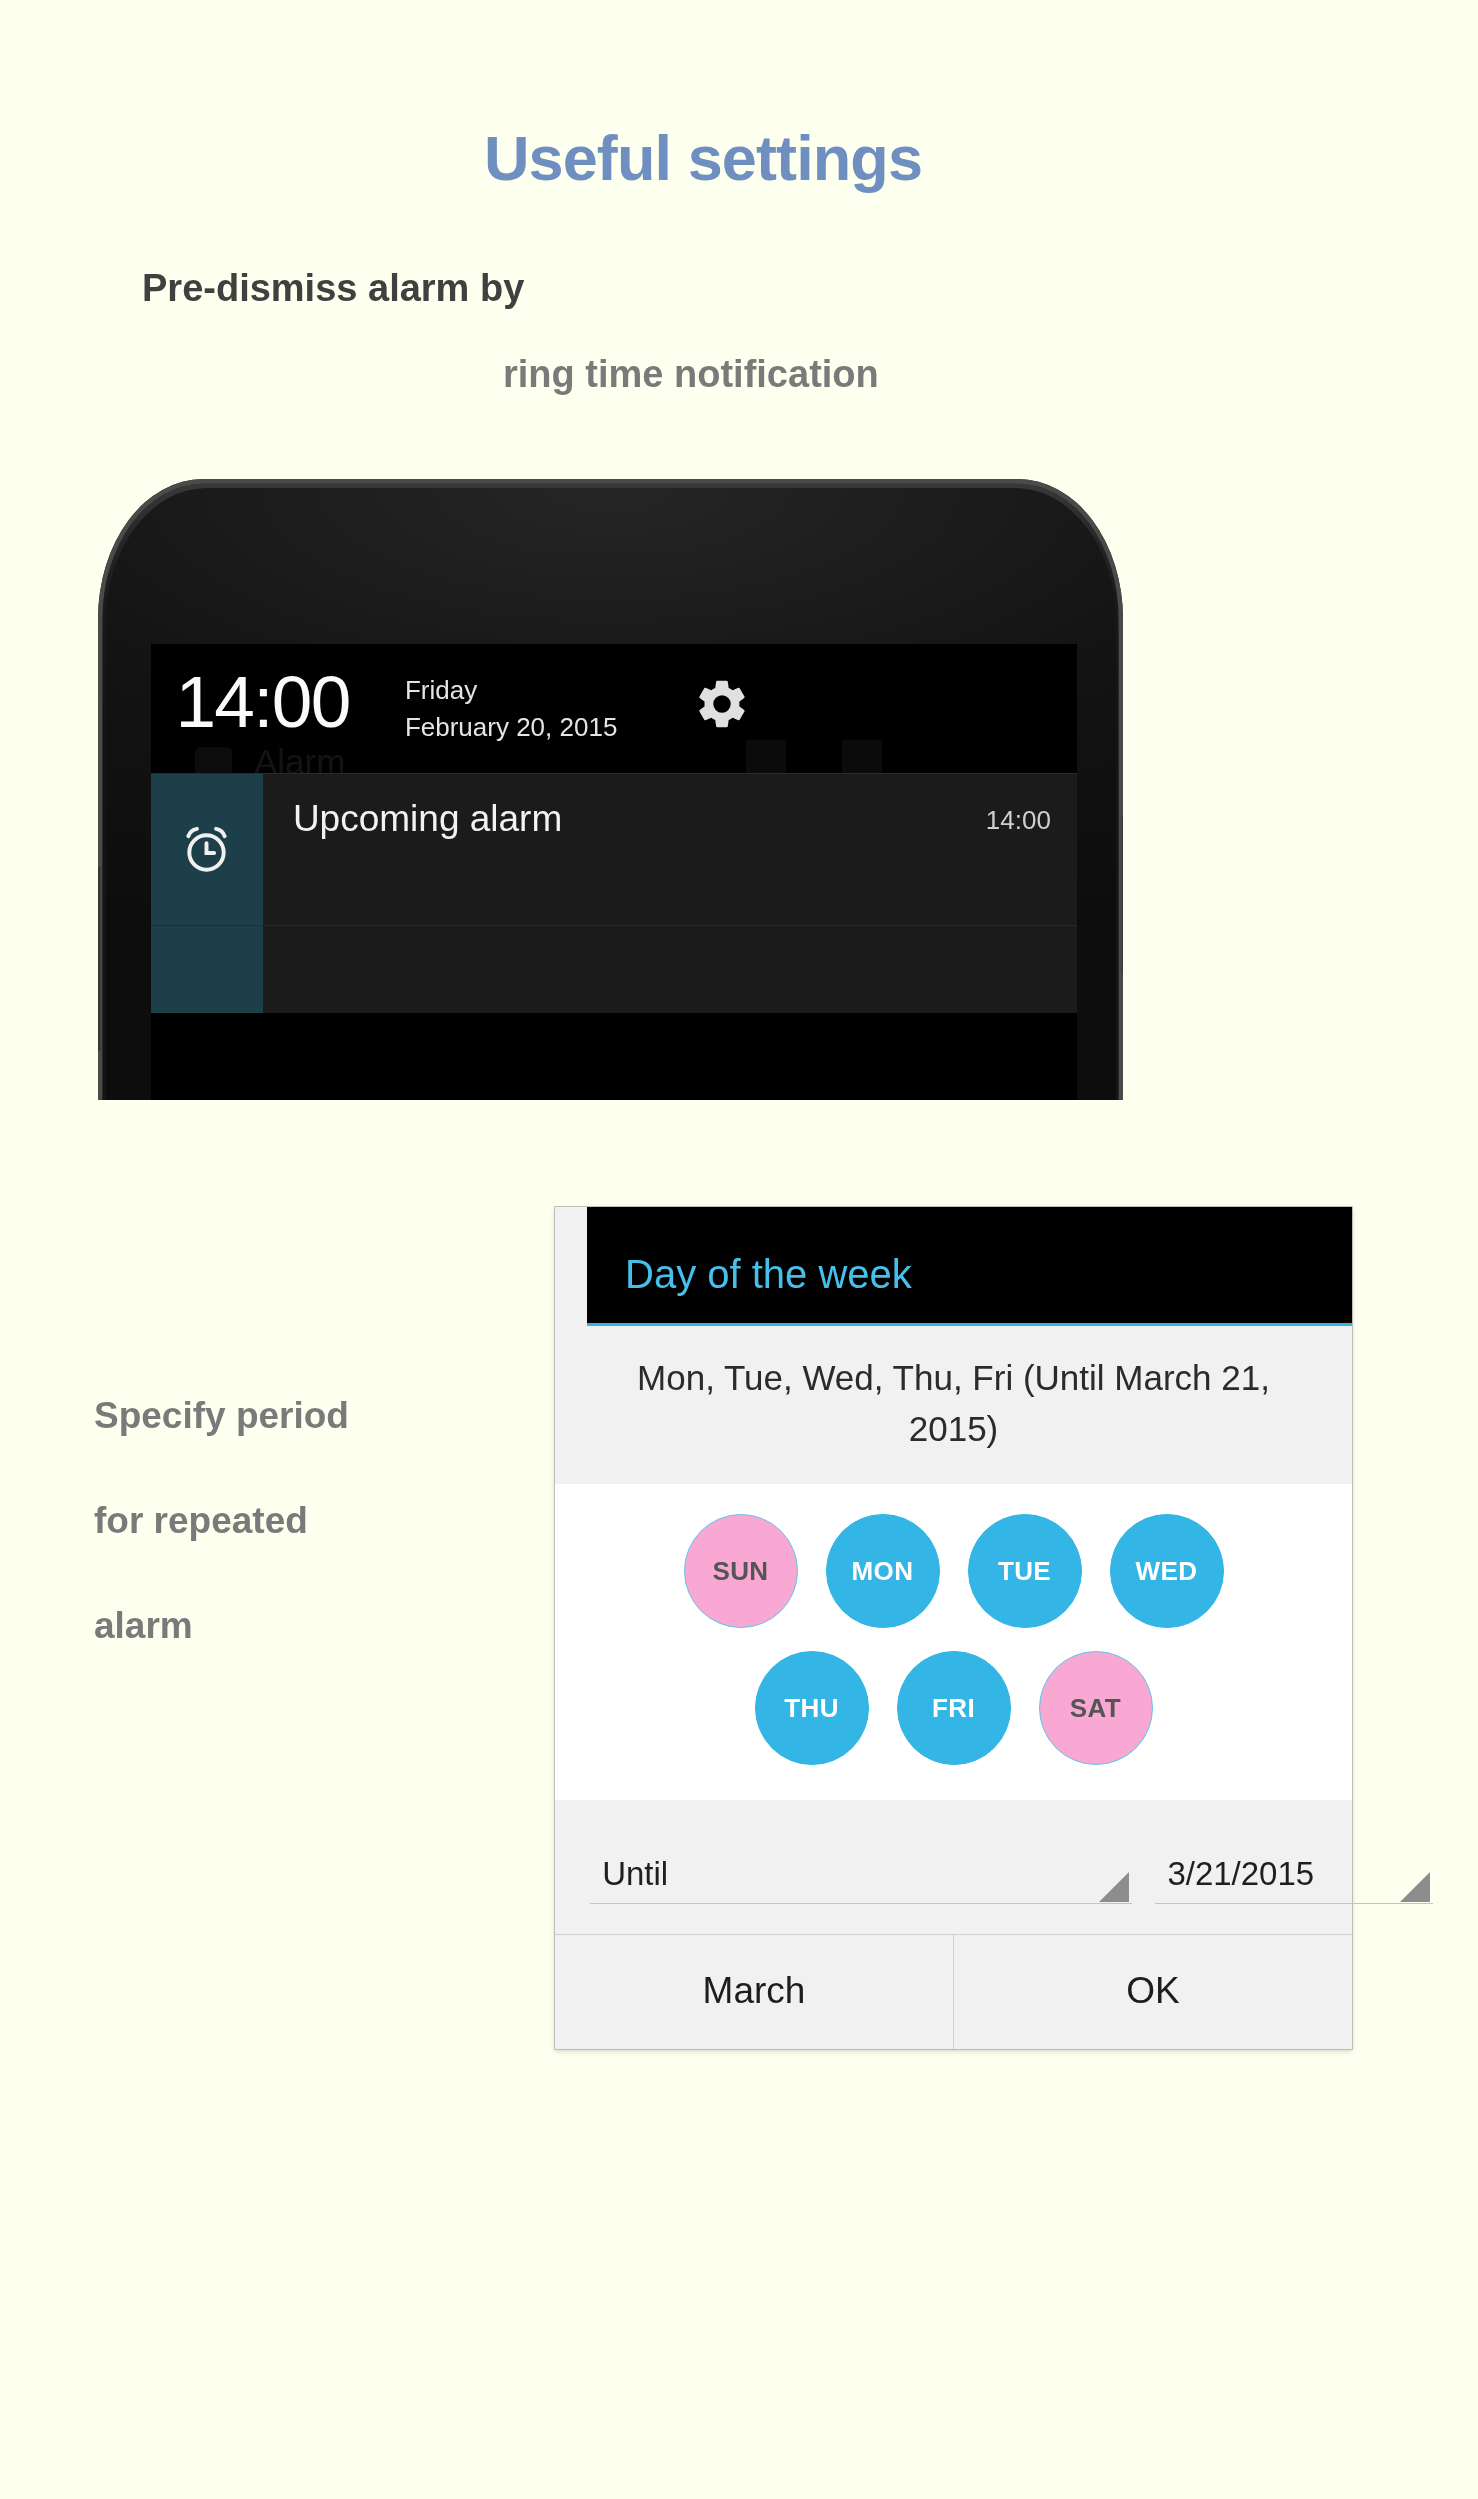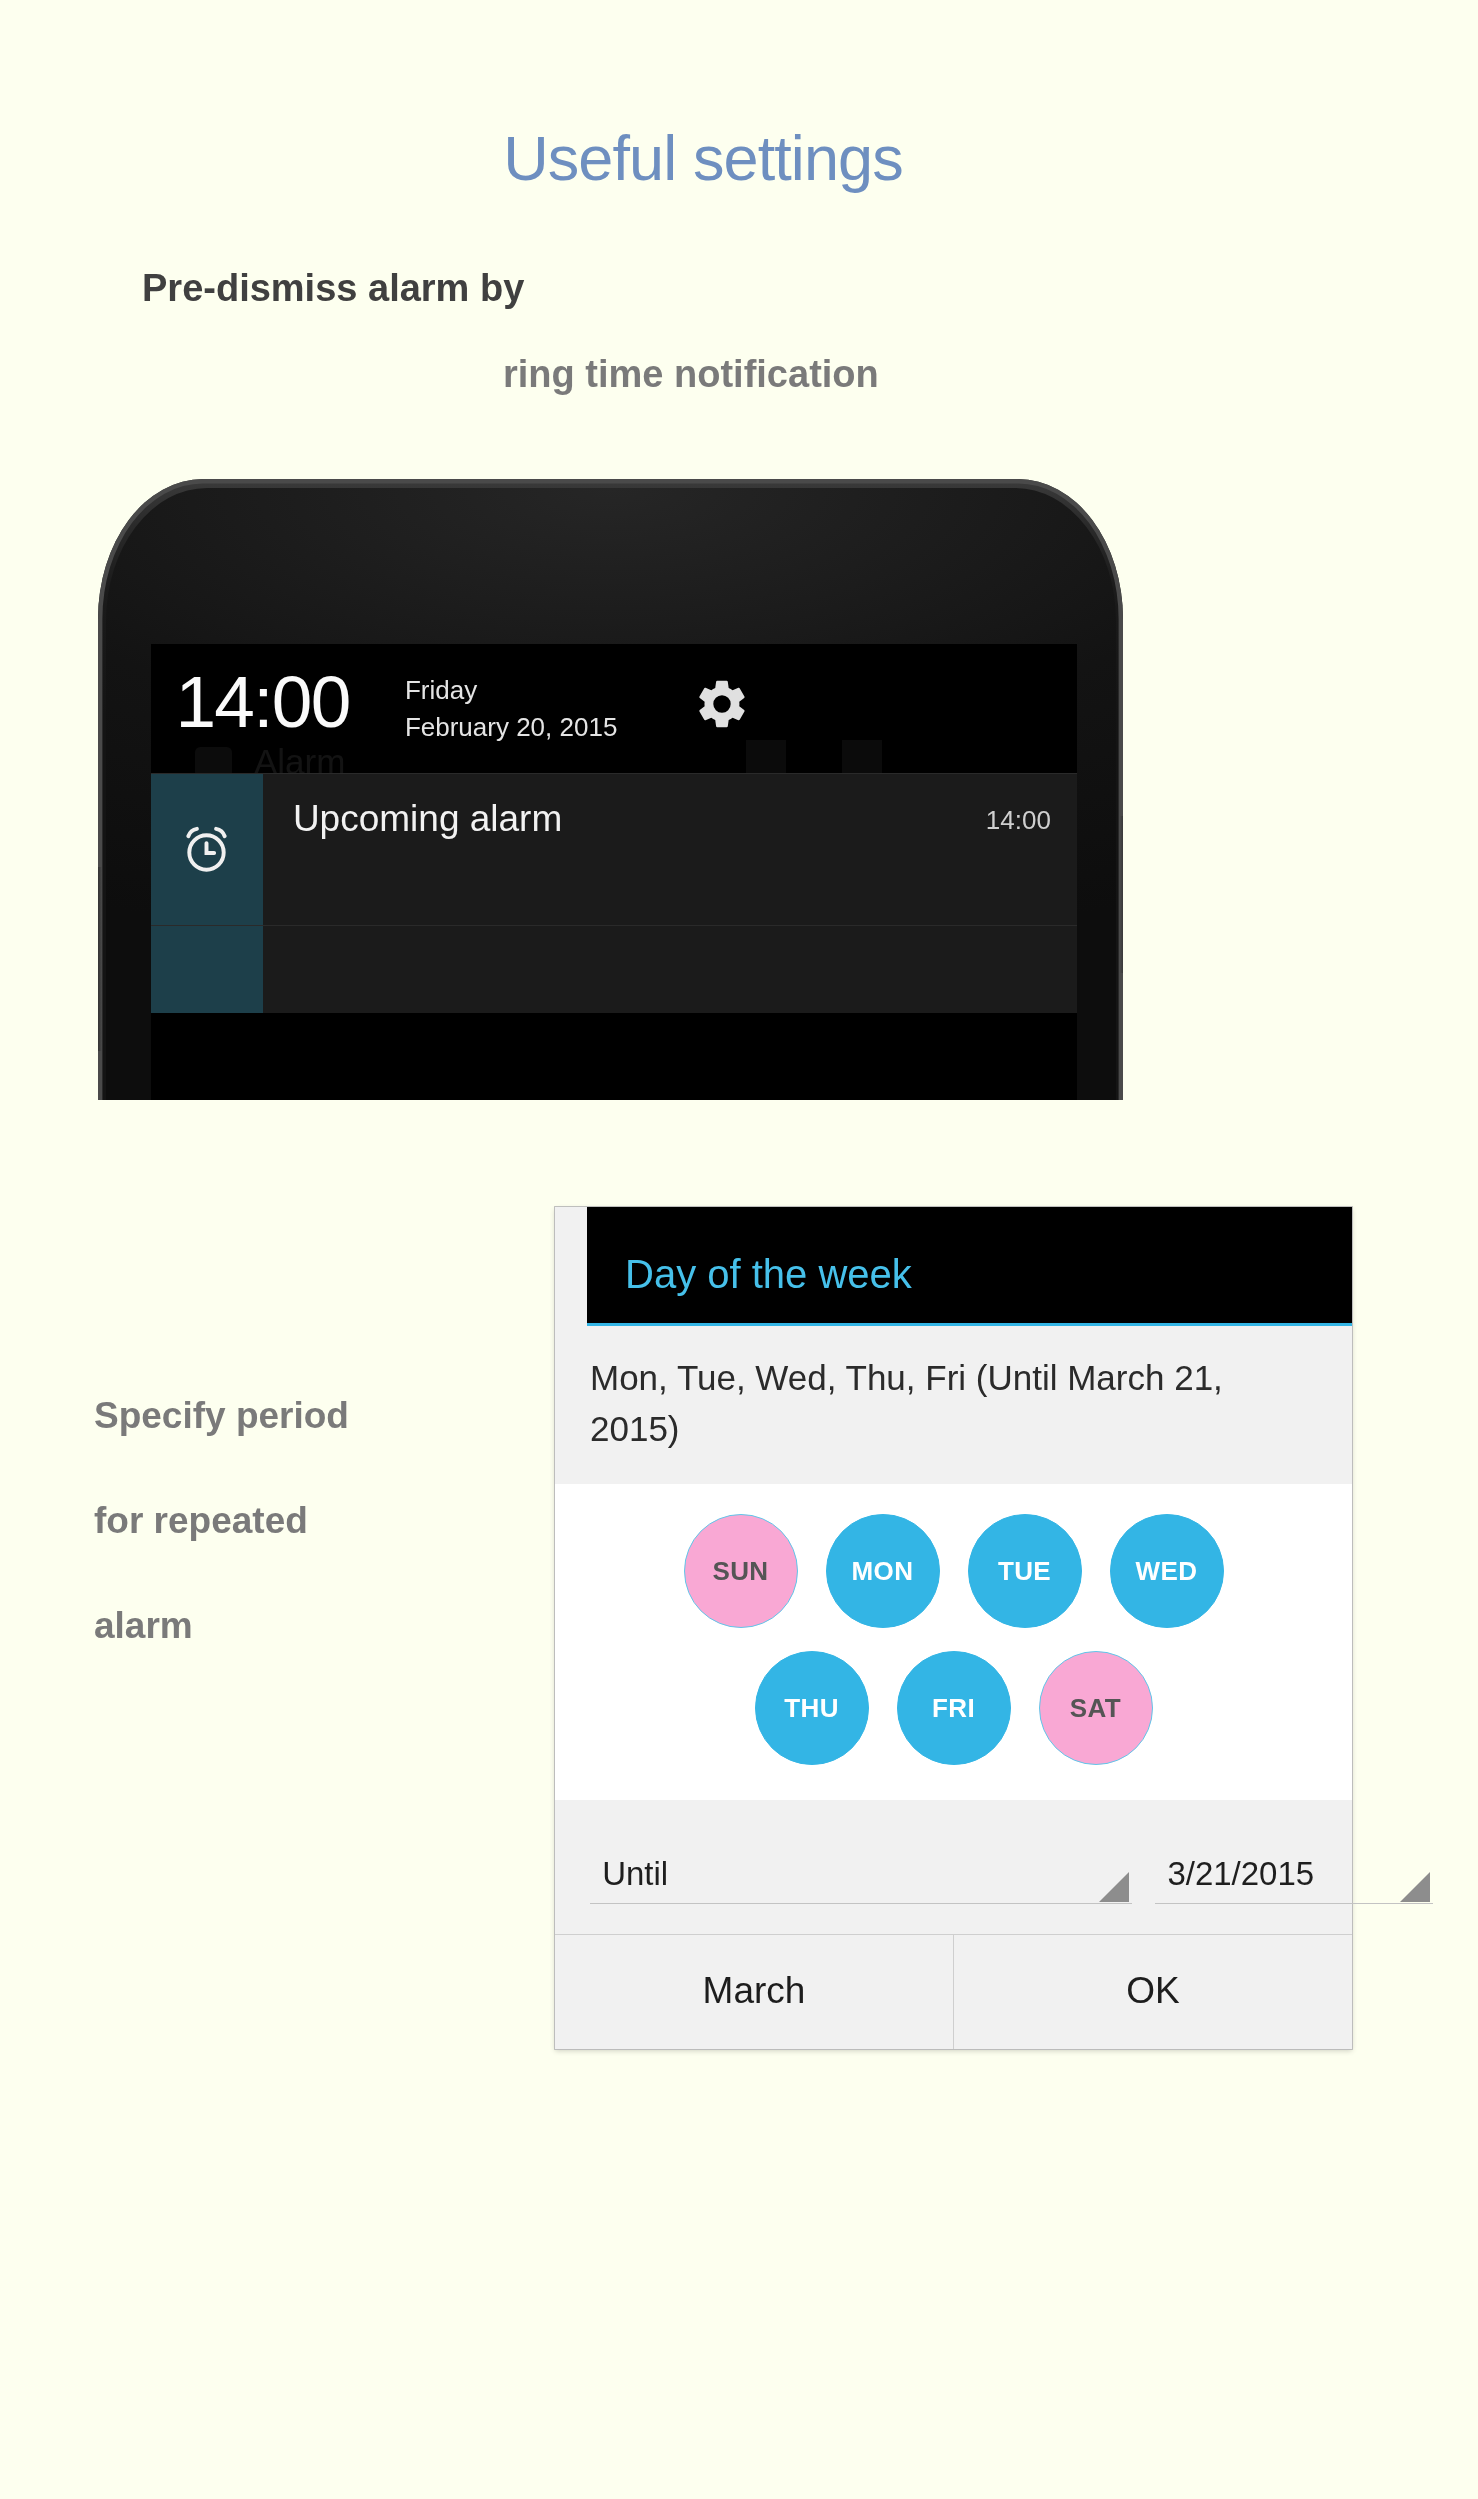"Useful settings" .page-title { font-weight: normal -> bold }
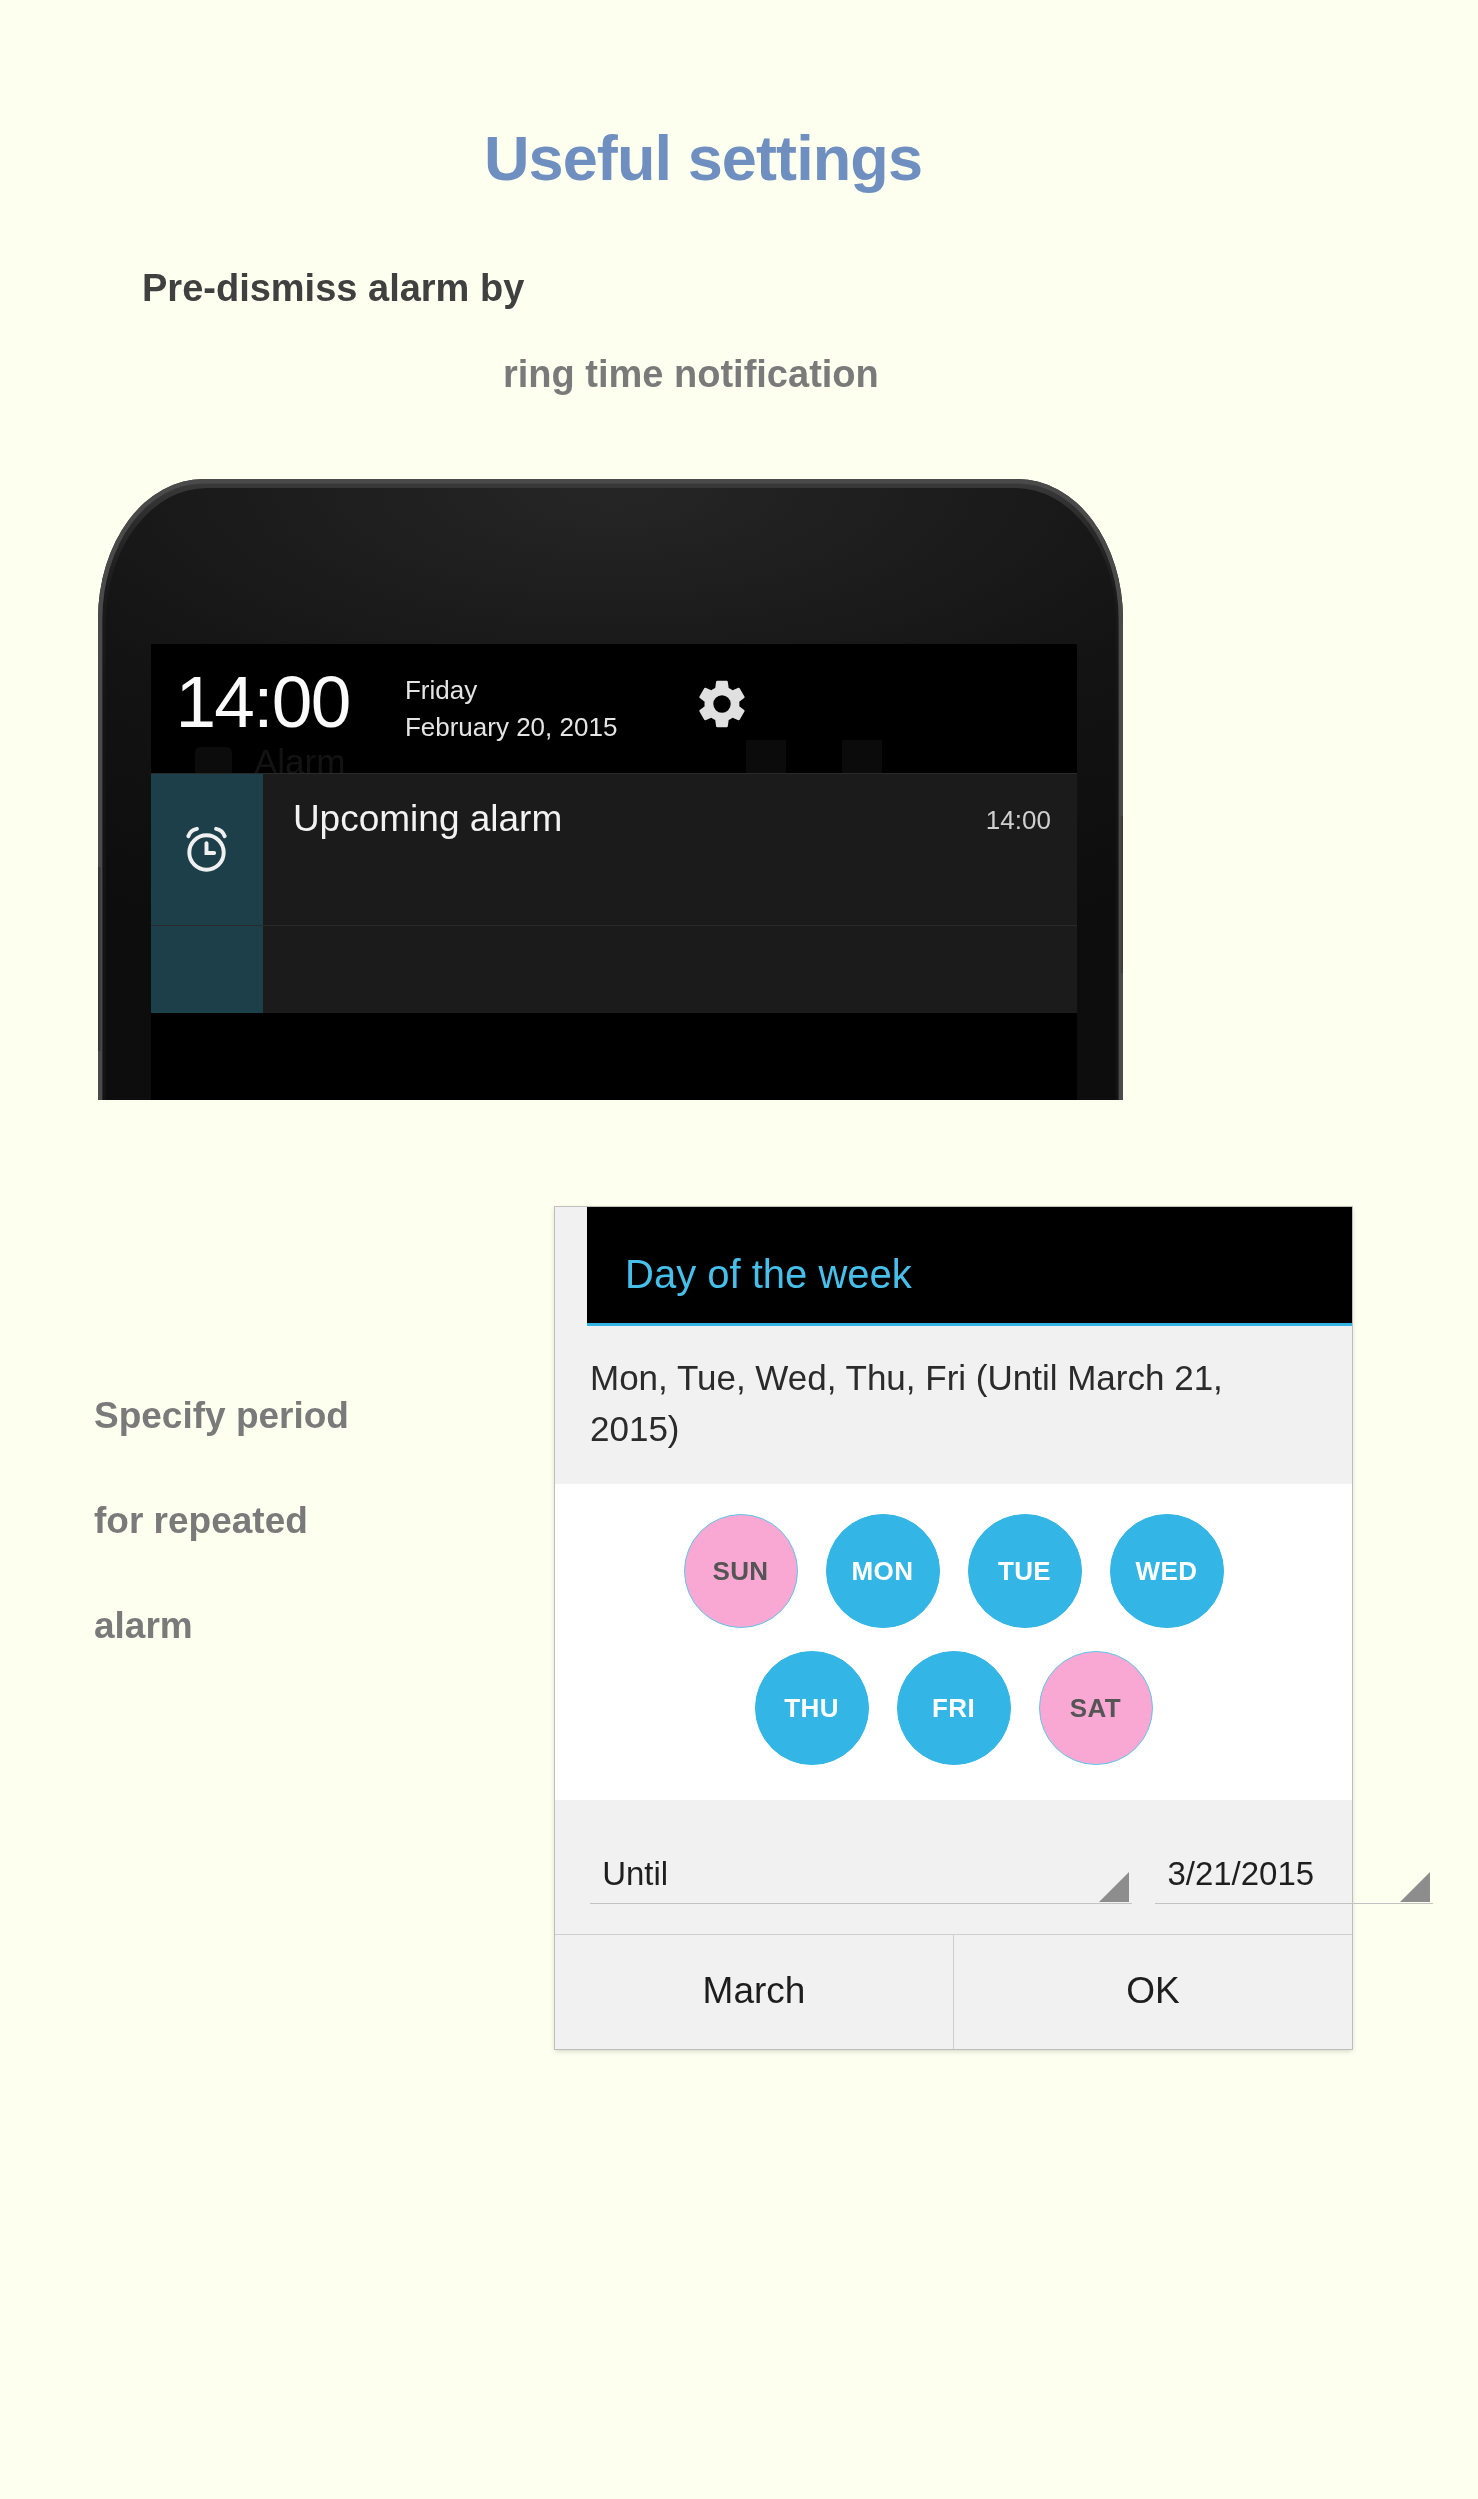"Mon, Tue, Wed, Thu, Fri" .dlg-summary { text-align: none -> center }
